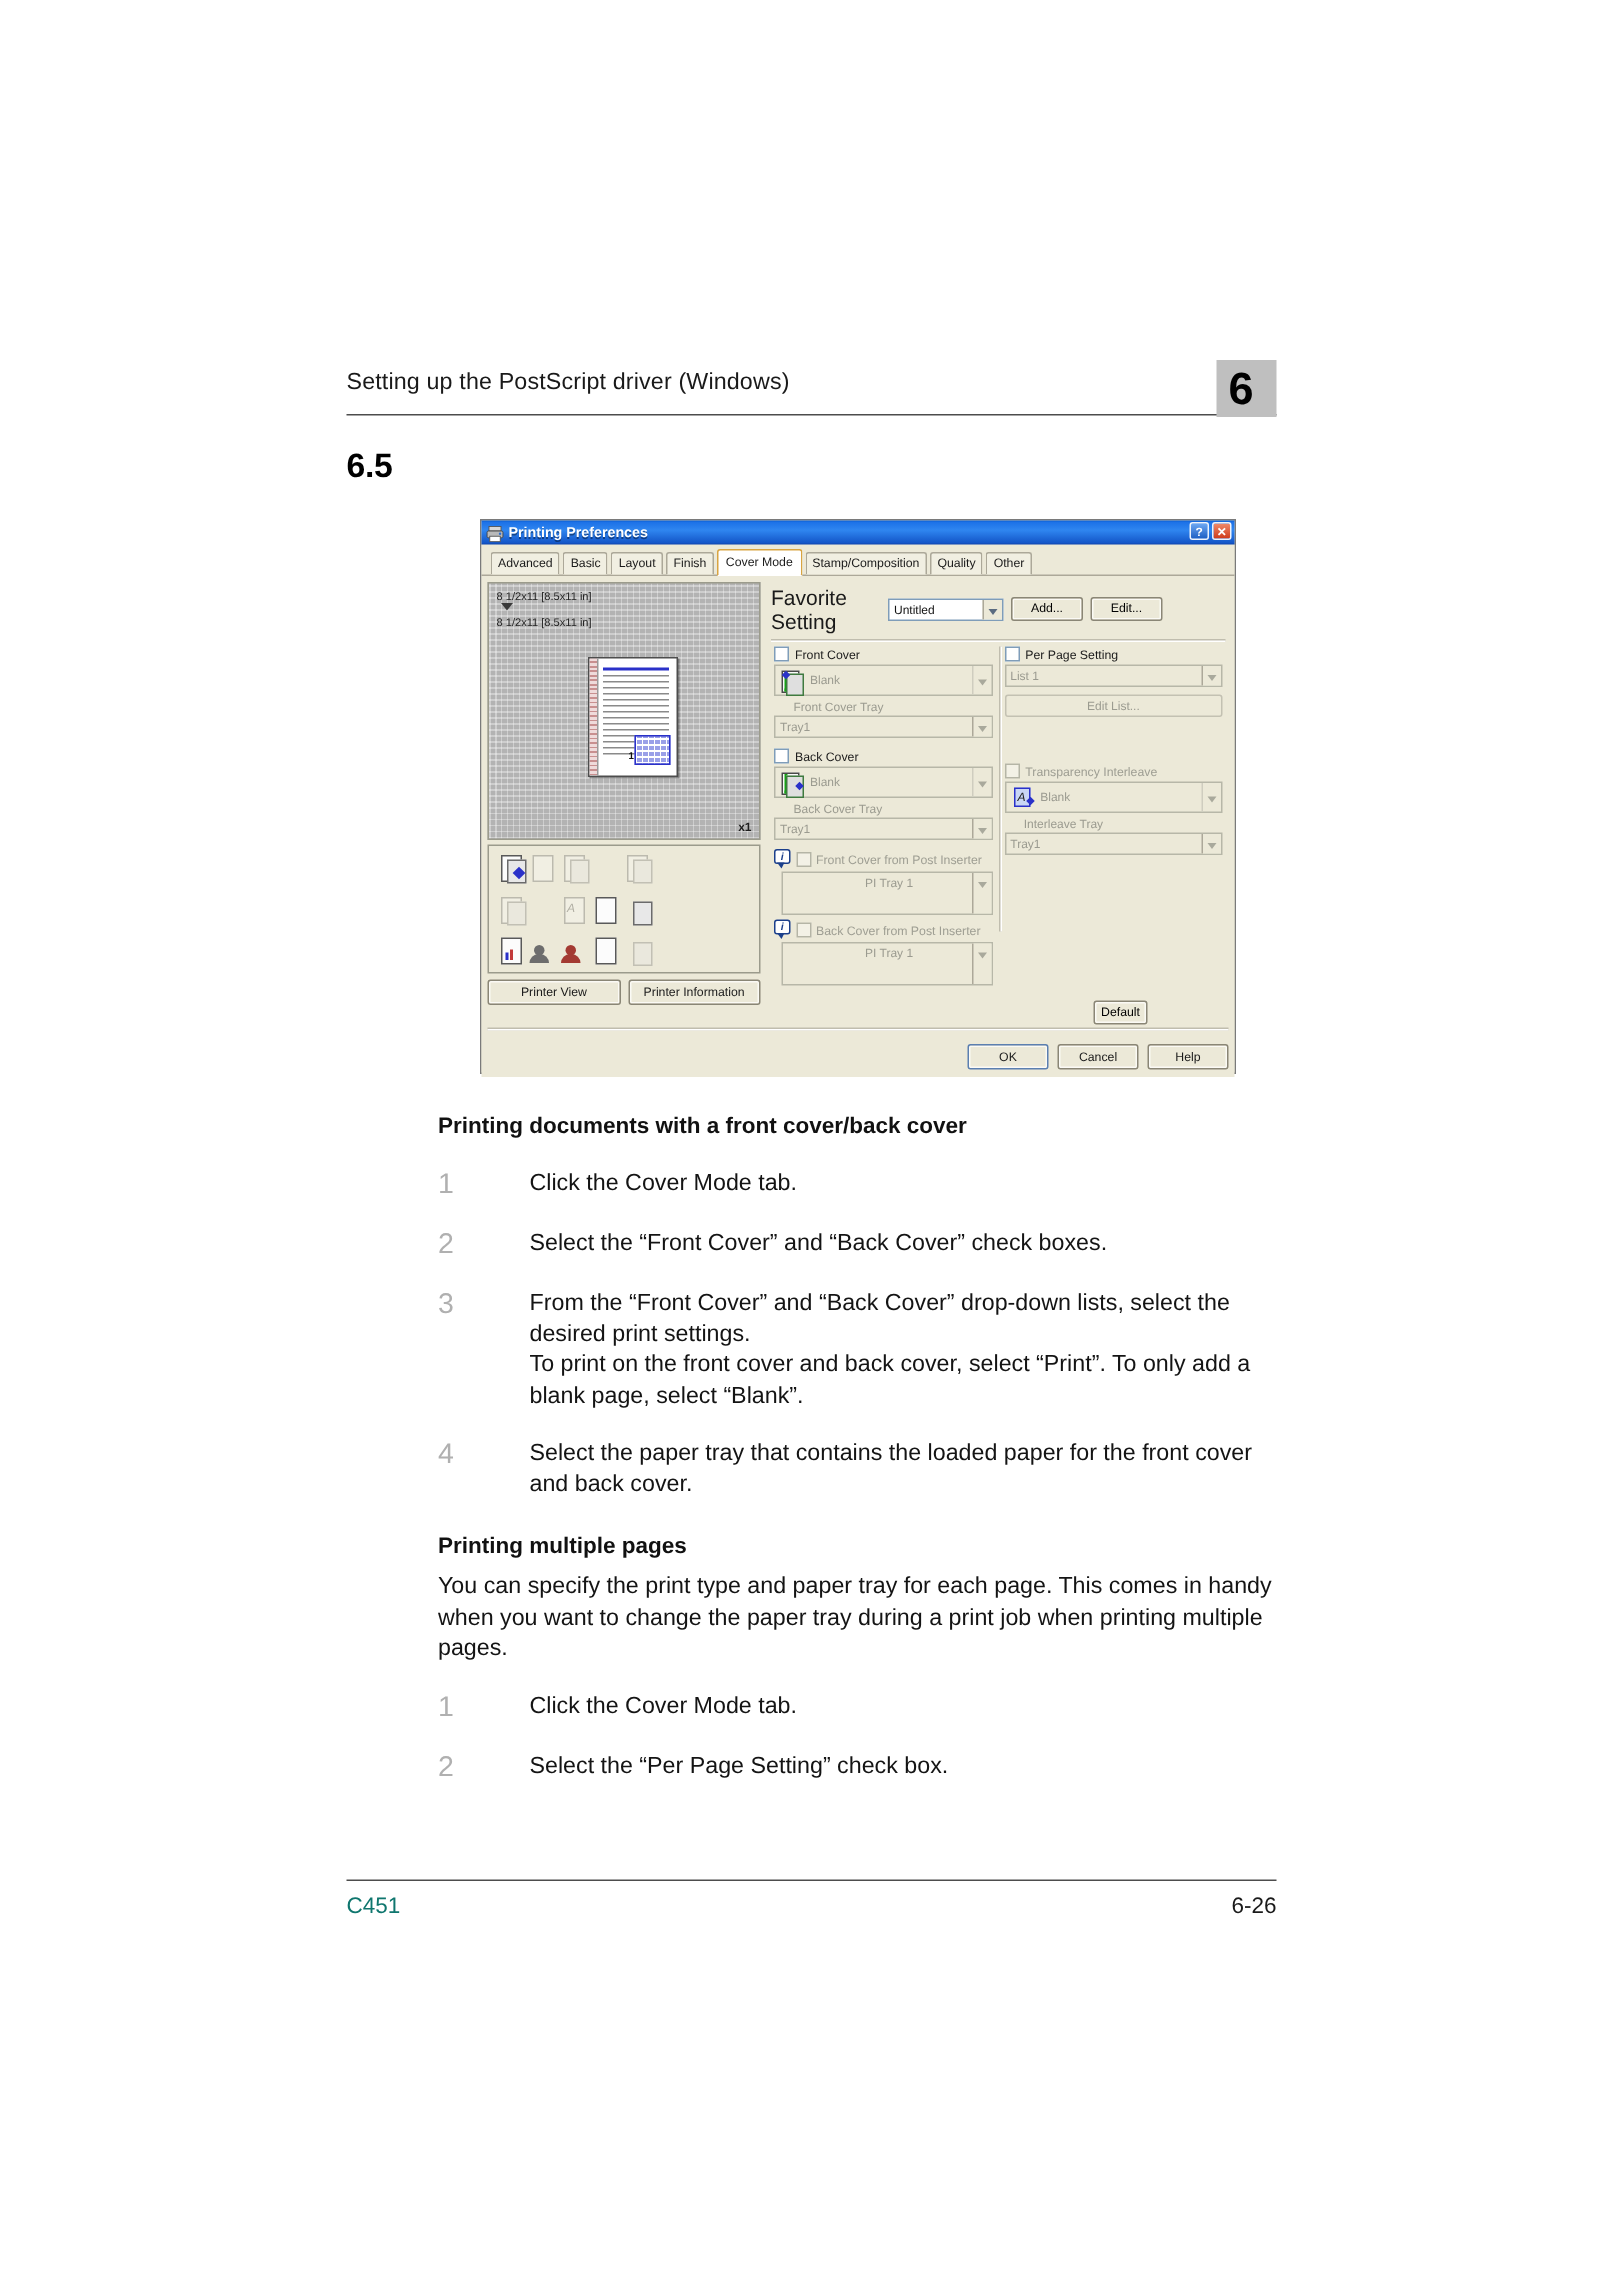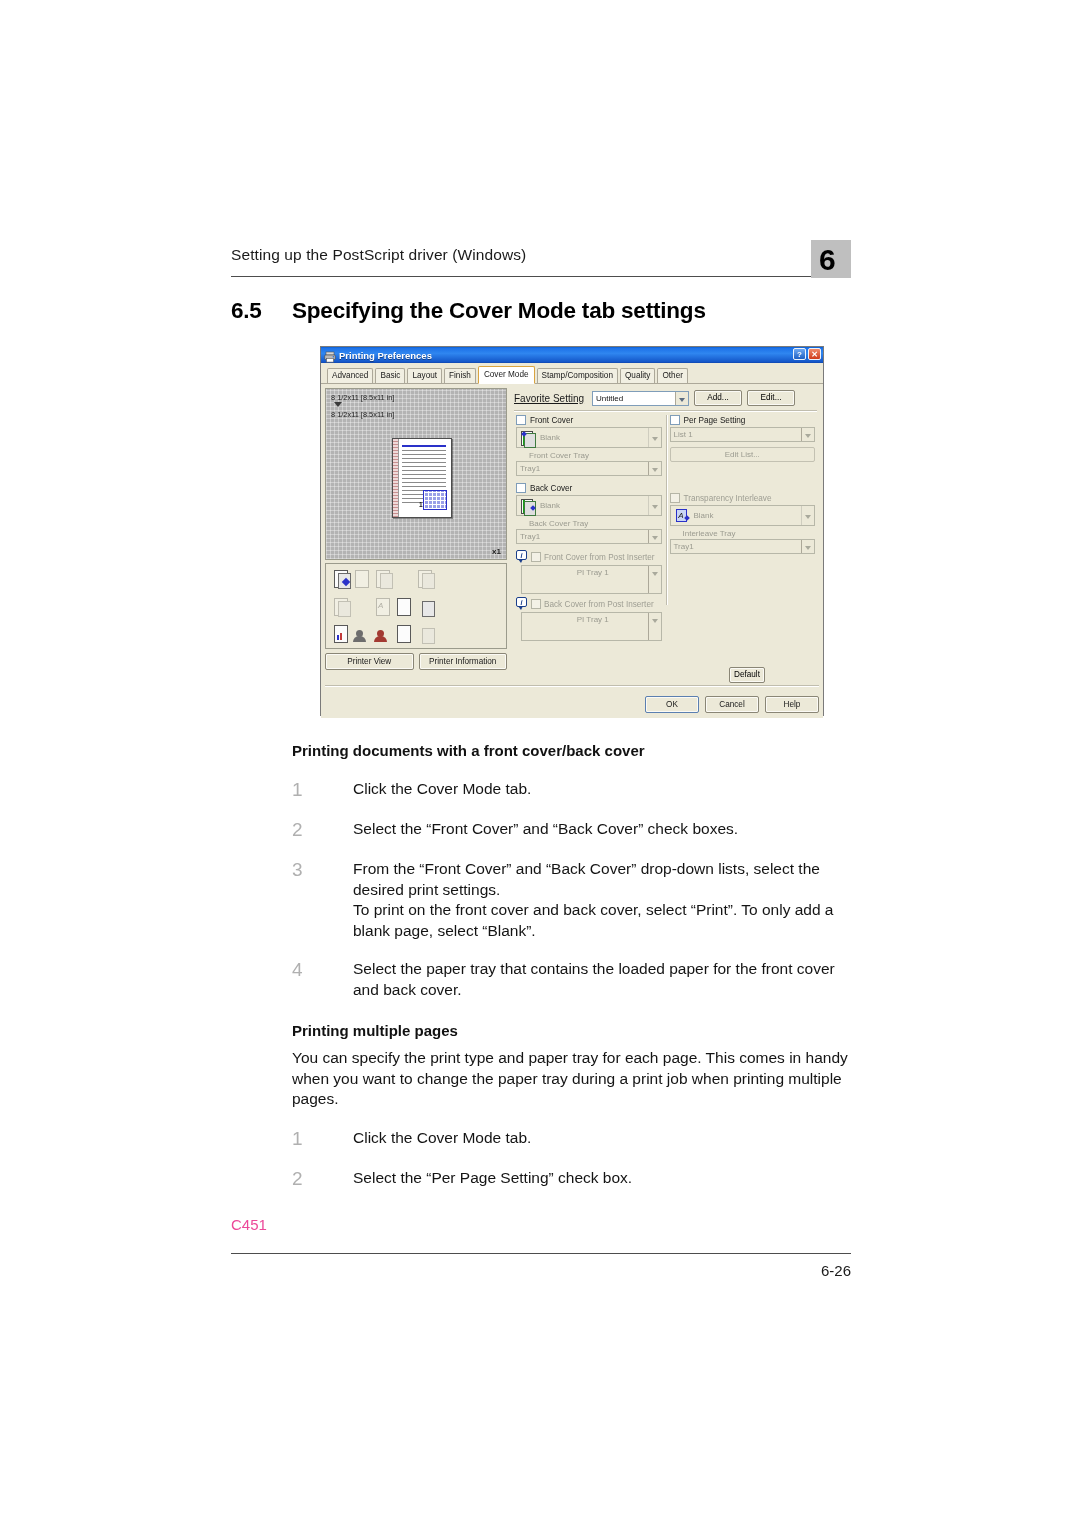"Specifying the Cover Mode tab" div.sec-title { html: <div>Specifying the Cover Mode tab settings</div> -> none }
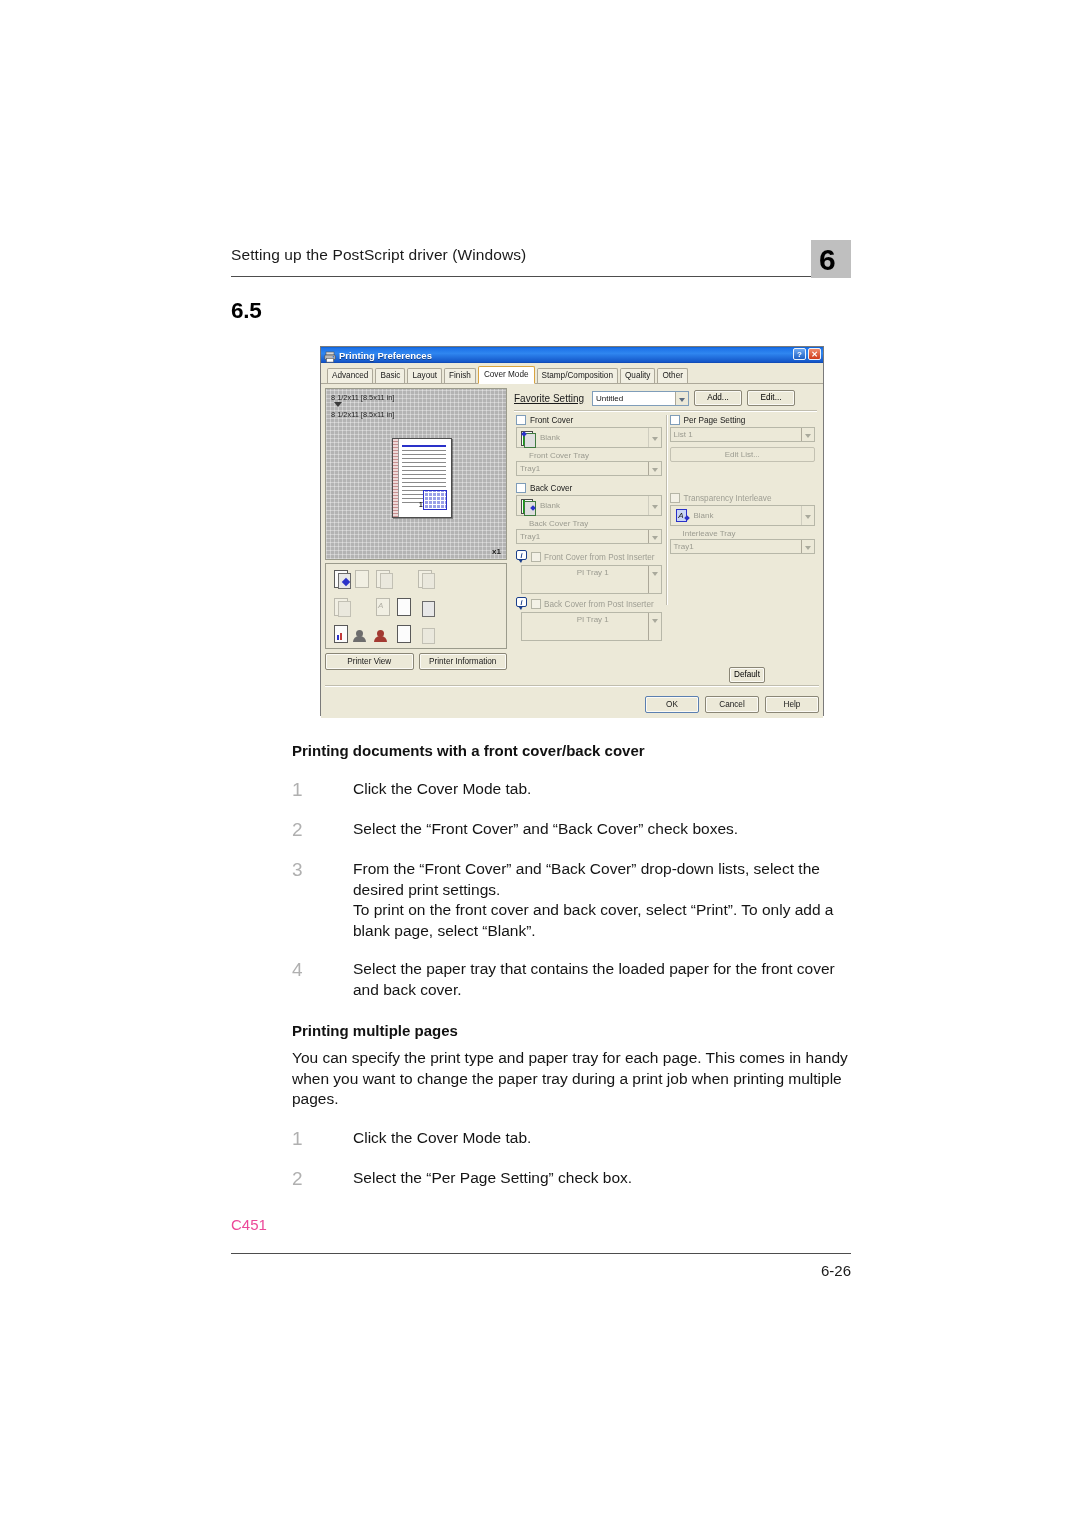"Favorite Setting" .fav-label { font-size: 10px -> 14px; text-decoration: underline -> none }
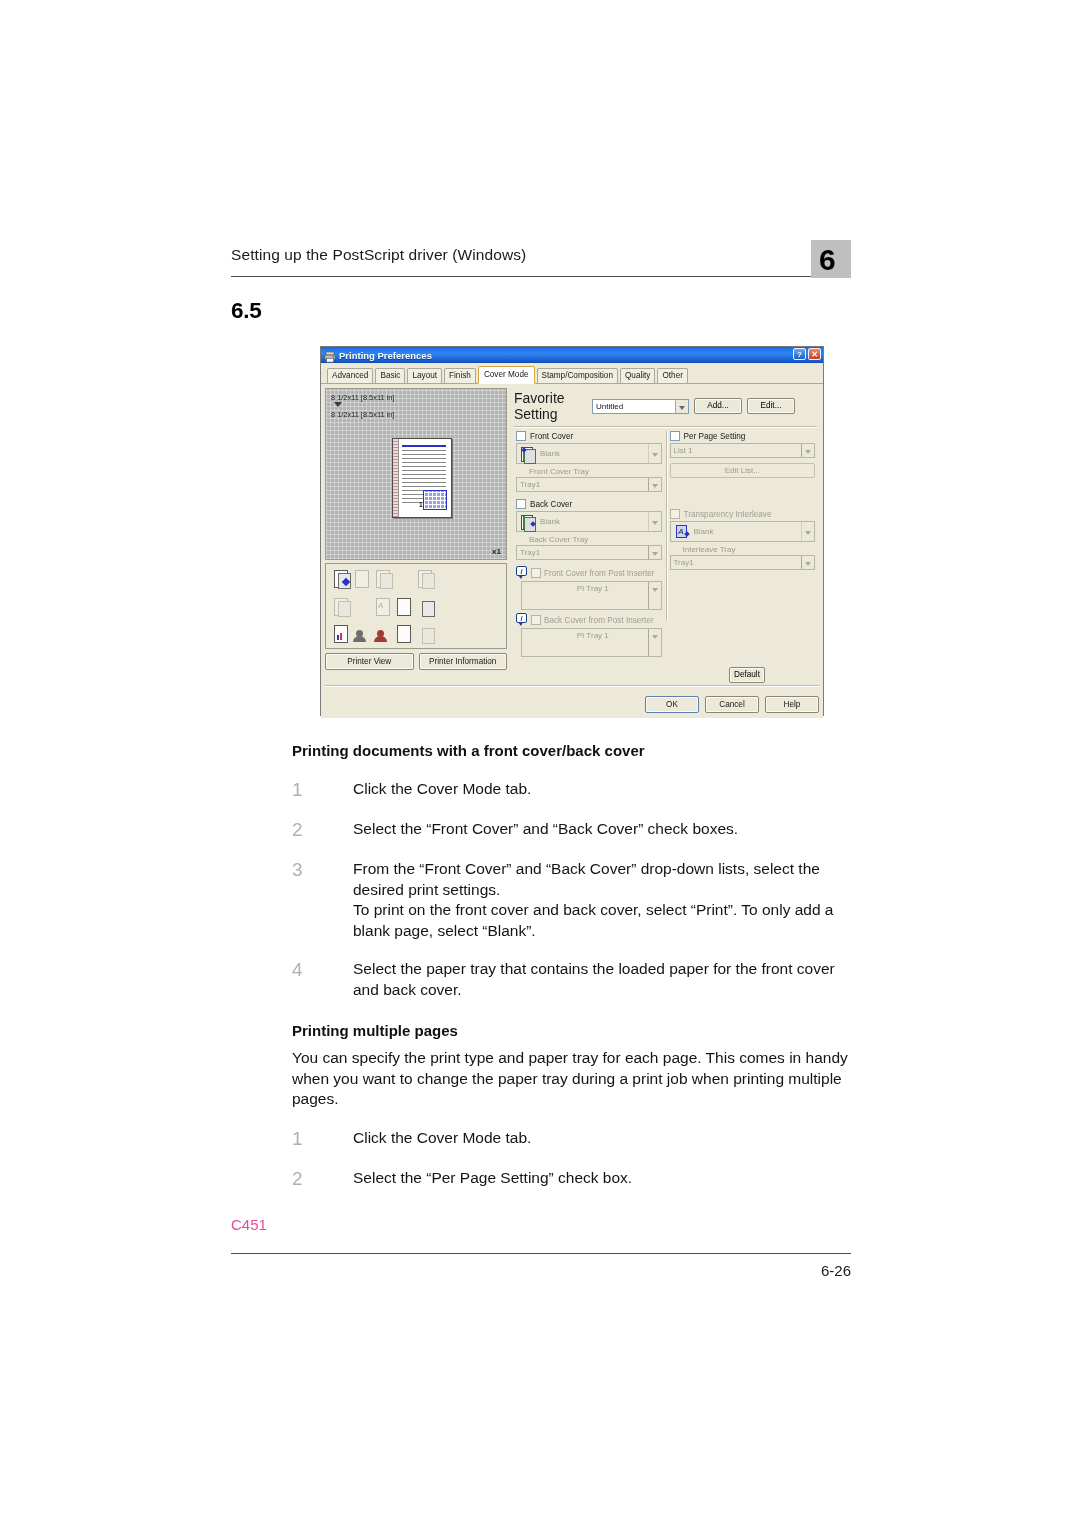"Untitled" .fav-combo { width: 97px -> 77px }
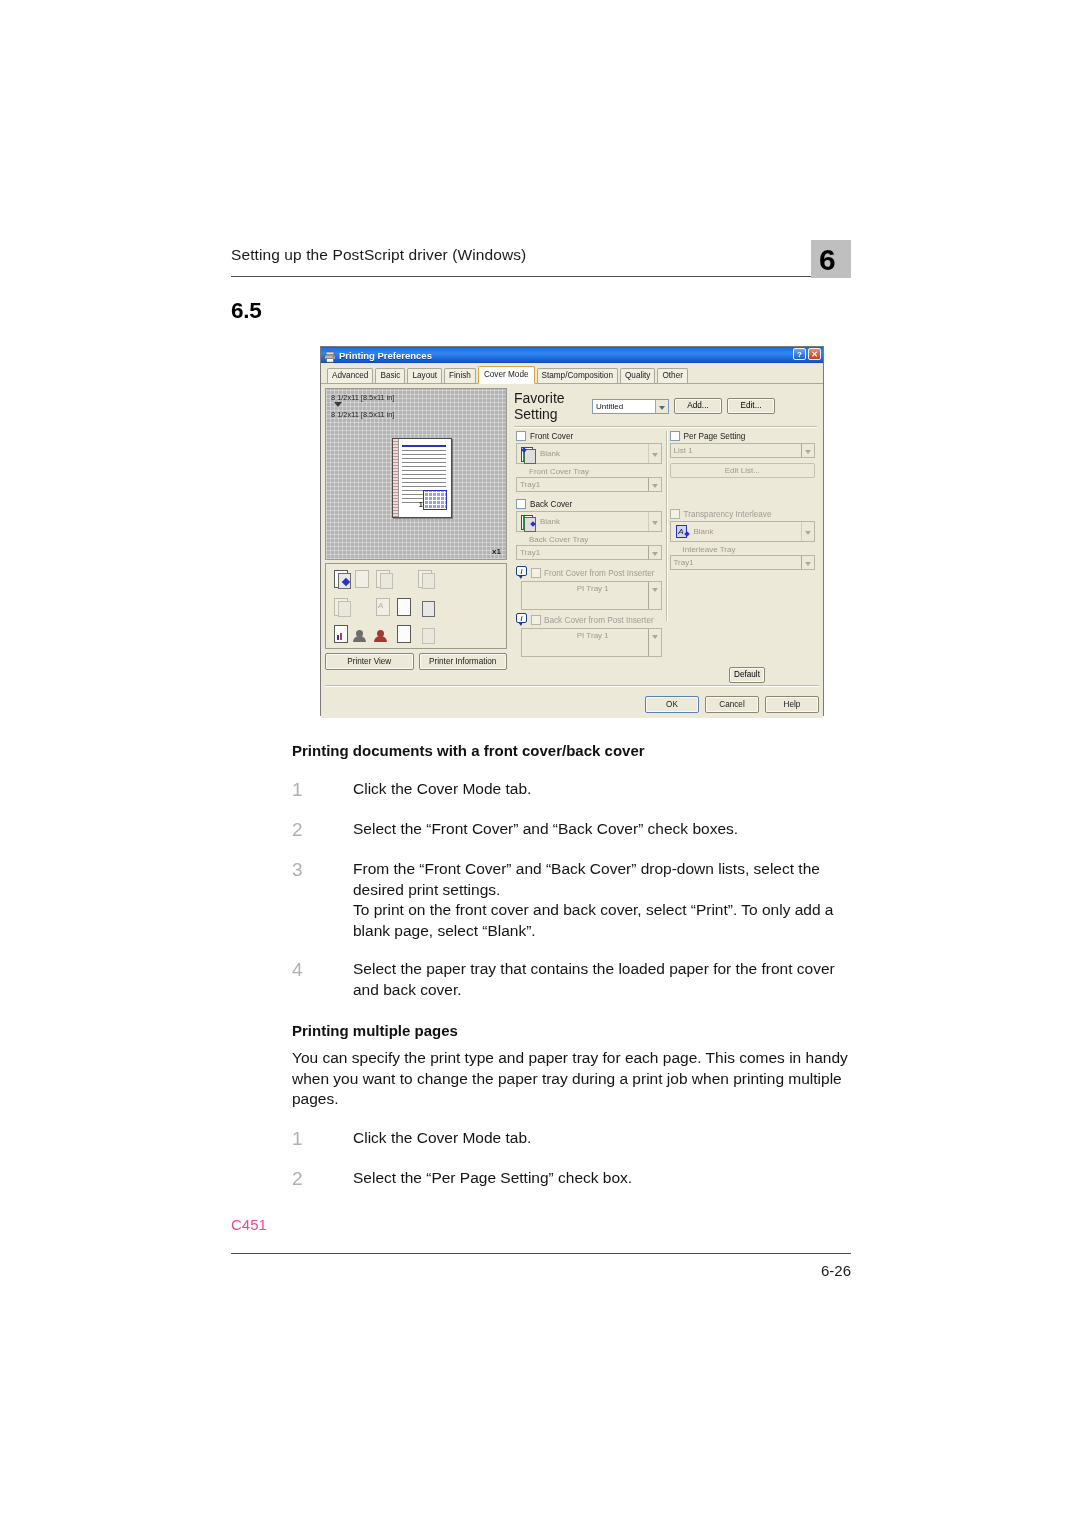"C451" .footer-left { color: #ec4899 -> #0f766e; top: 1216px -> 1262px }
